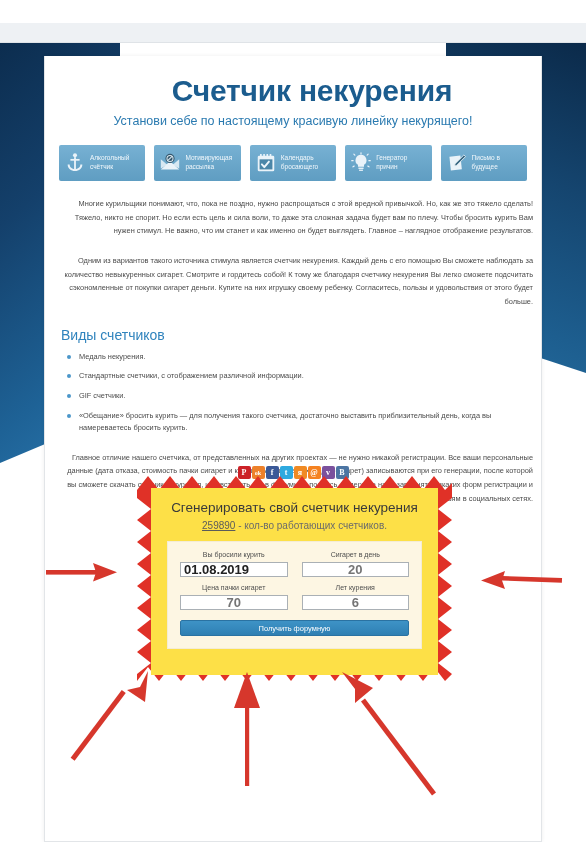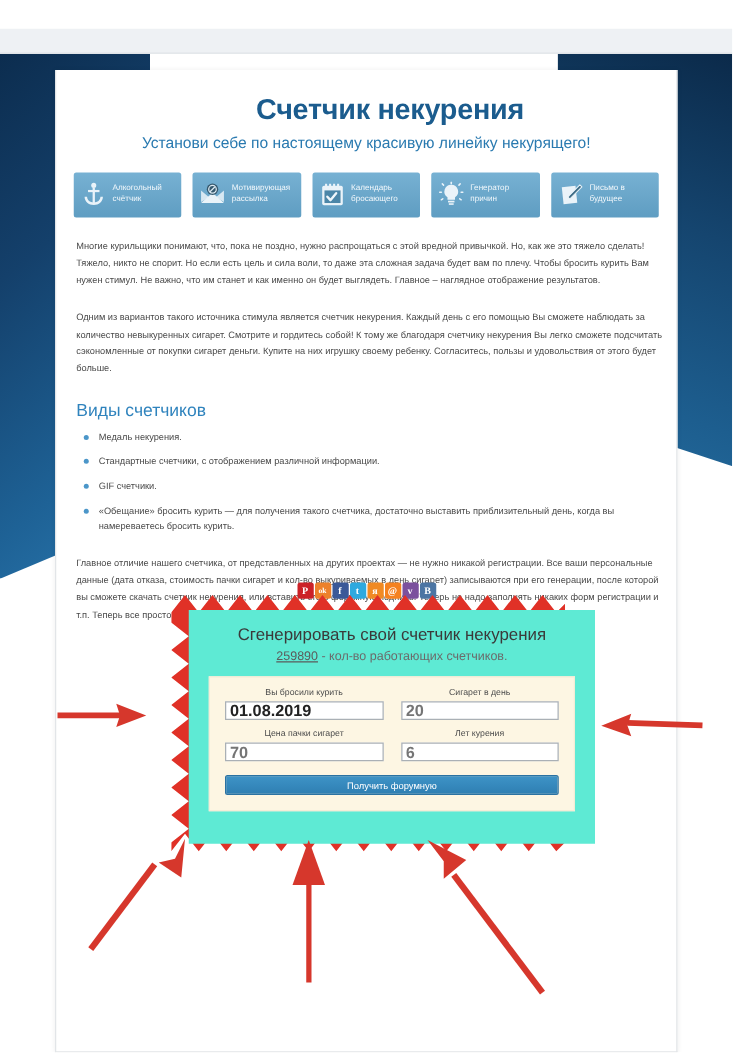"Счетчик некурения" .site-title { font-size: 23px -> 30px }
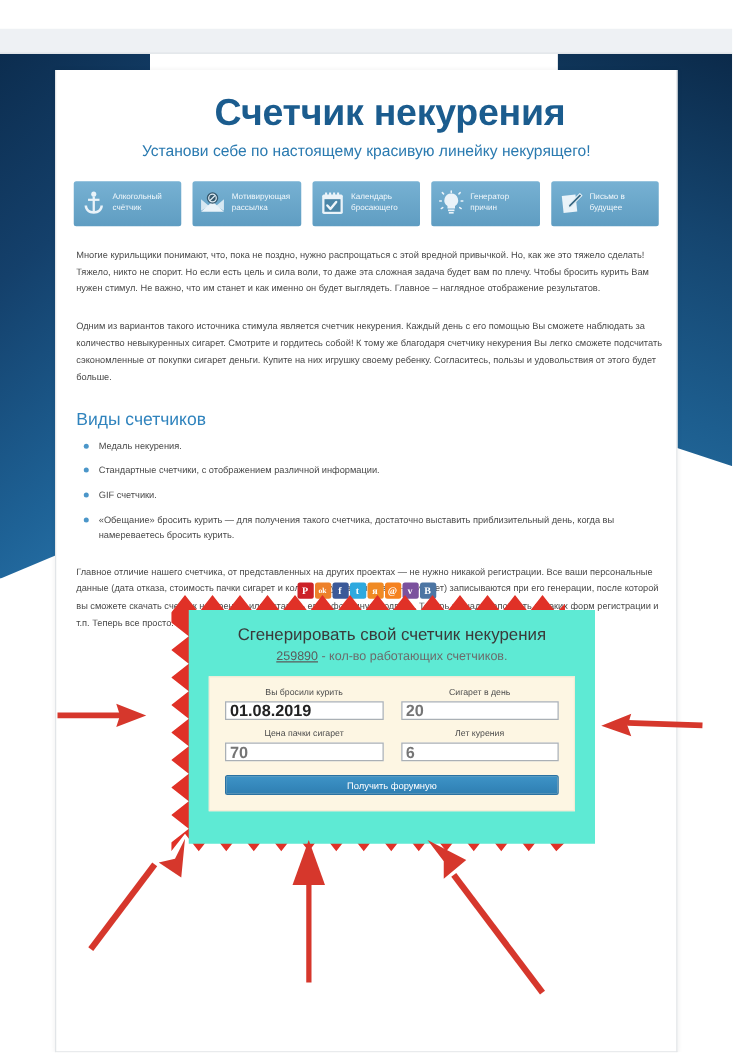"Многие курильщики понимают, что, пока" .para { text-align: left -> right }
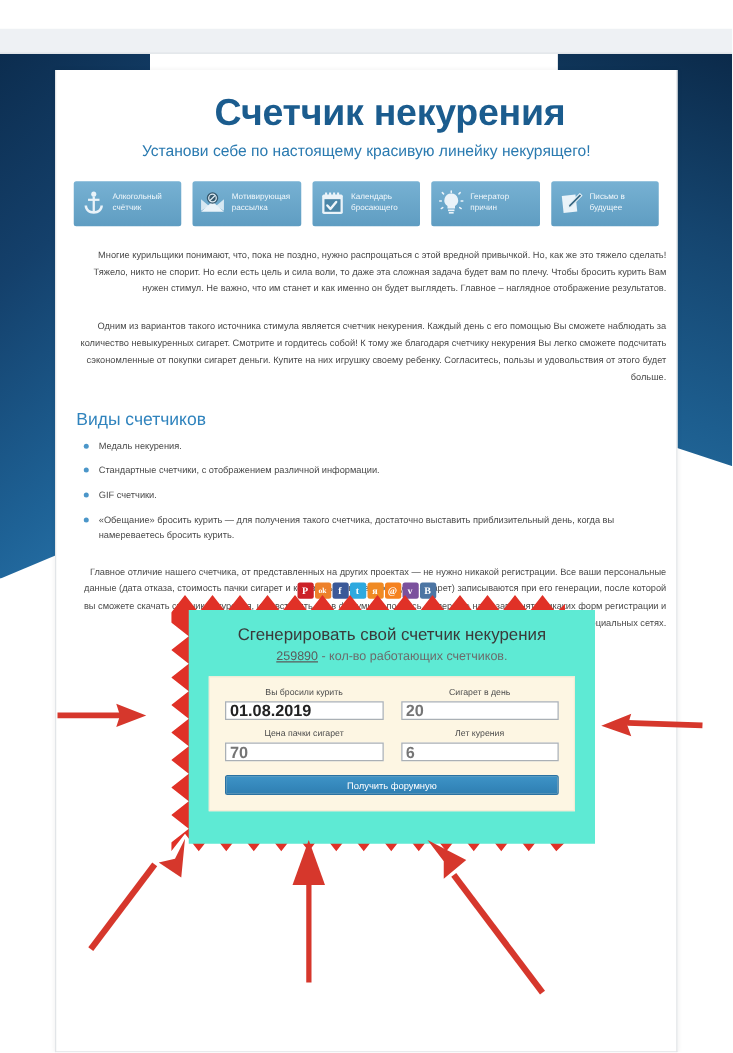"Сгенерировать свой счетчик некурения" .zig-inner { background: #5eead4 -> #fde047; width: 325px -> 287px }
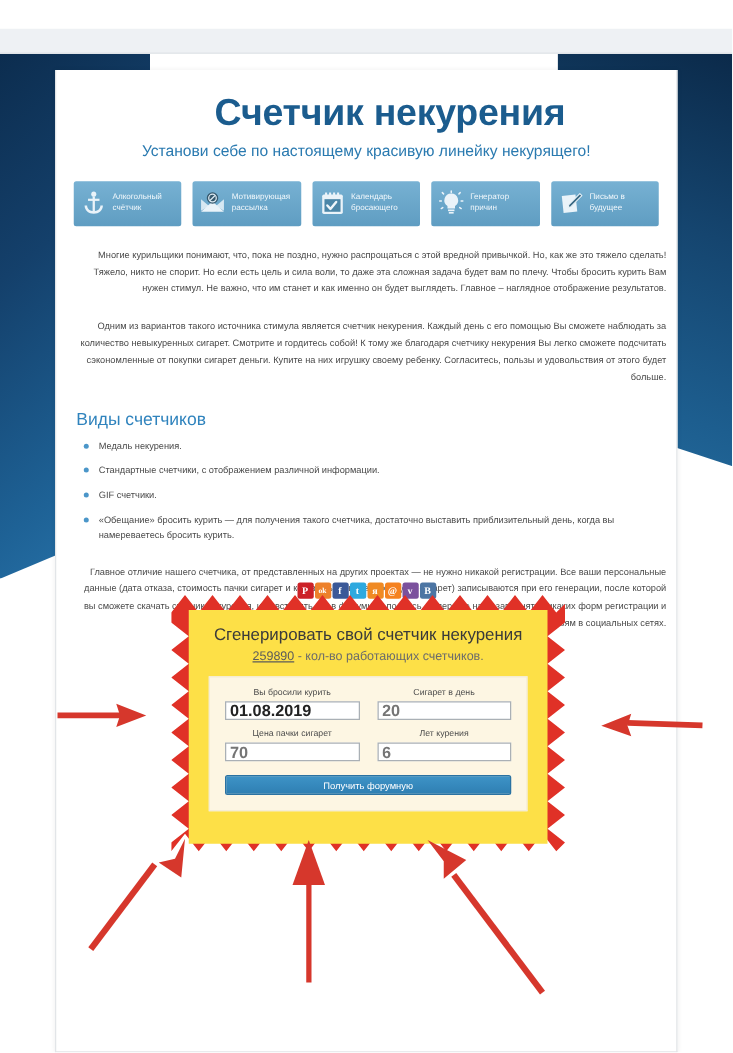"20" .fld-input.ph { text-align: none -> center }
